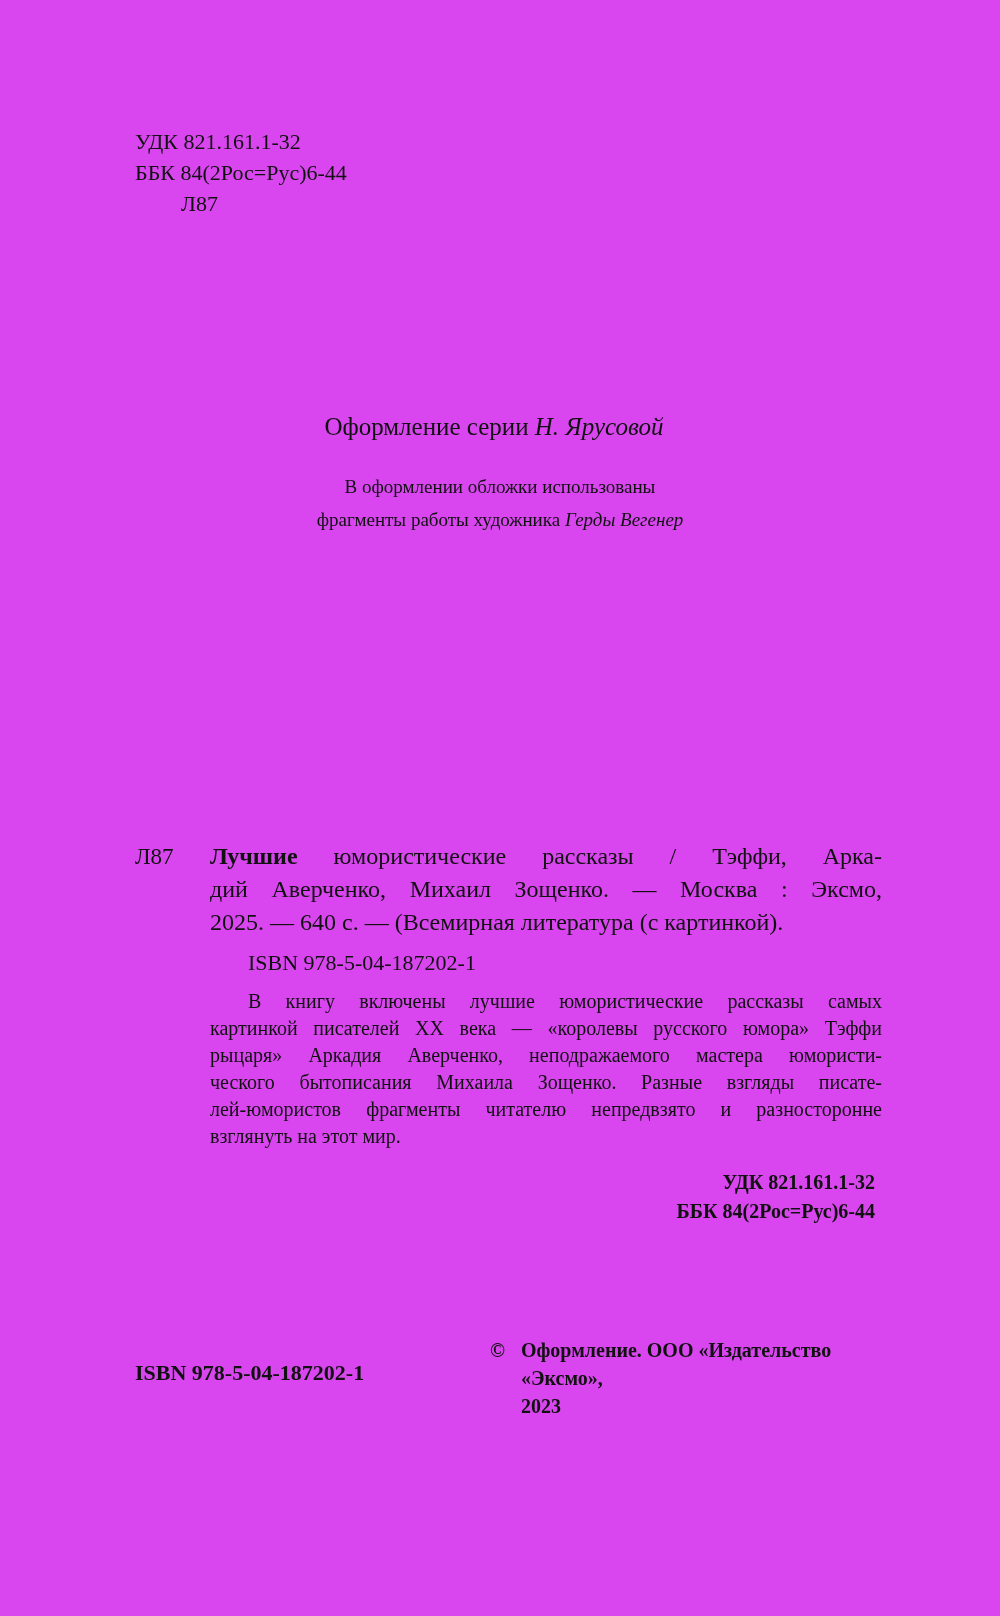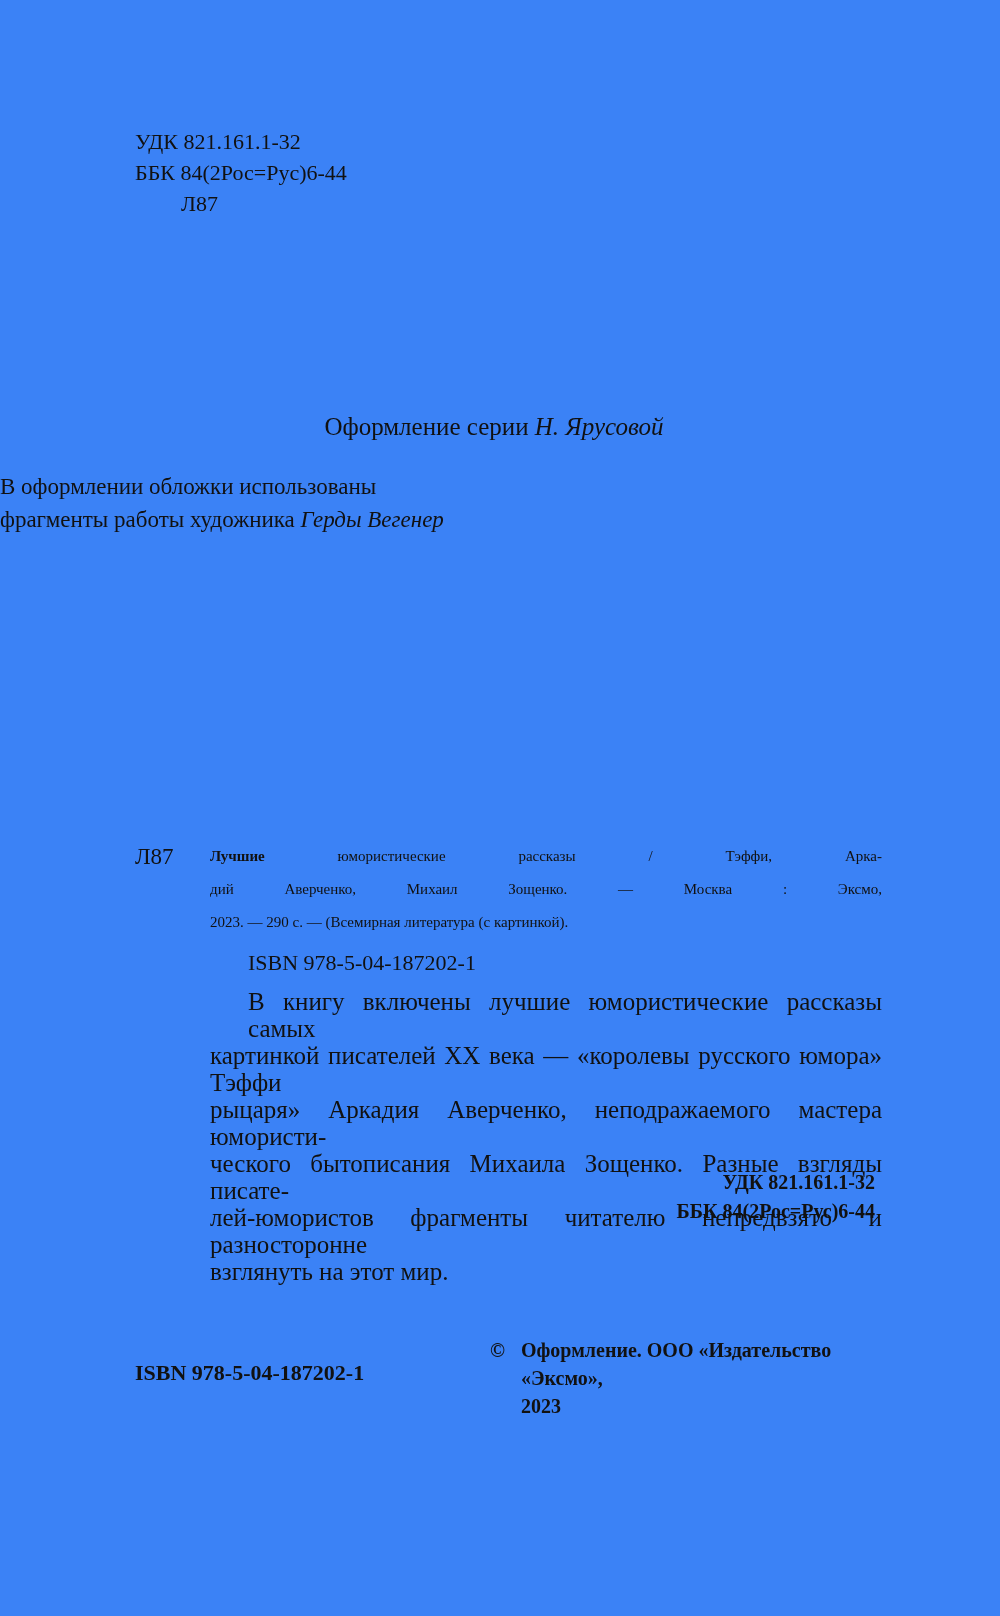"УДК 821.161.1-32" .page { background: #3b82f6 -> #d946ef }
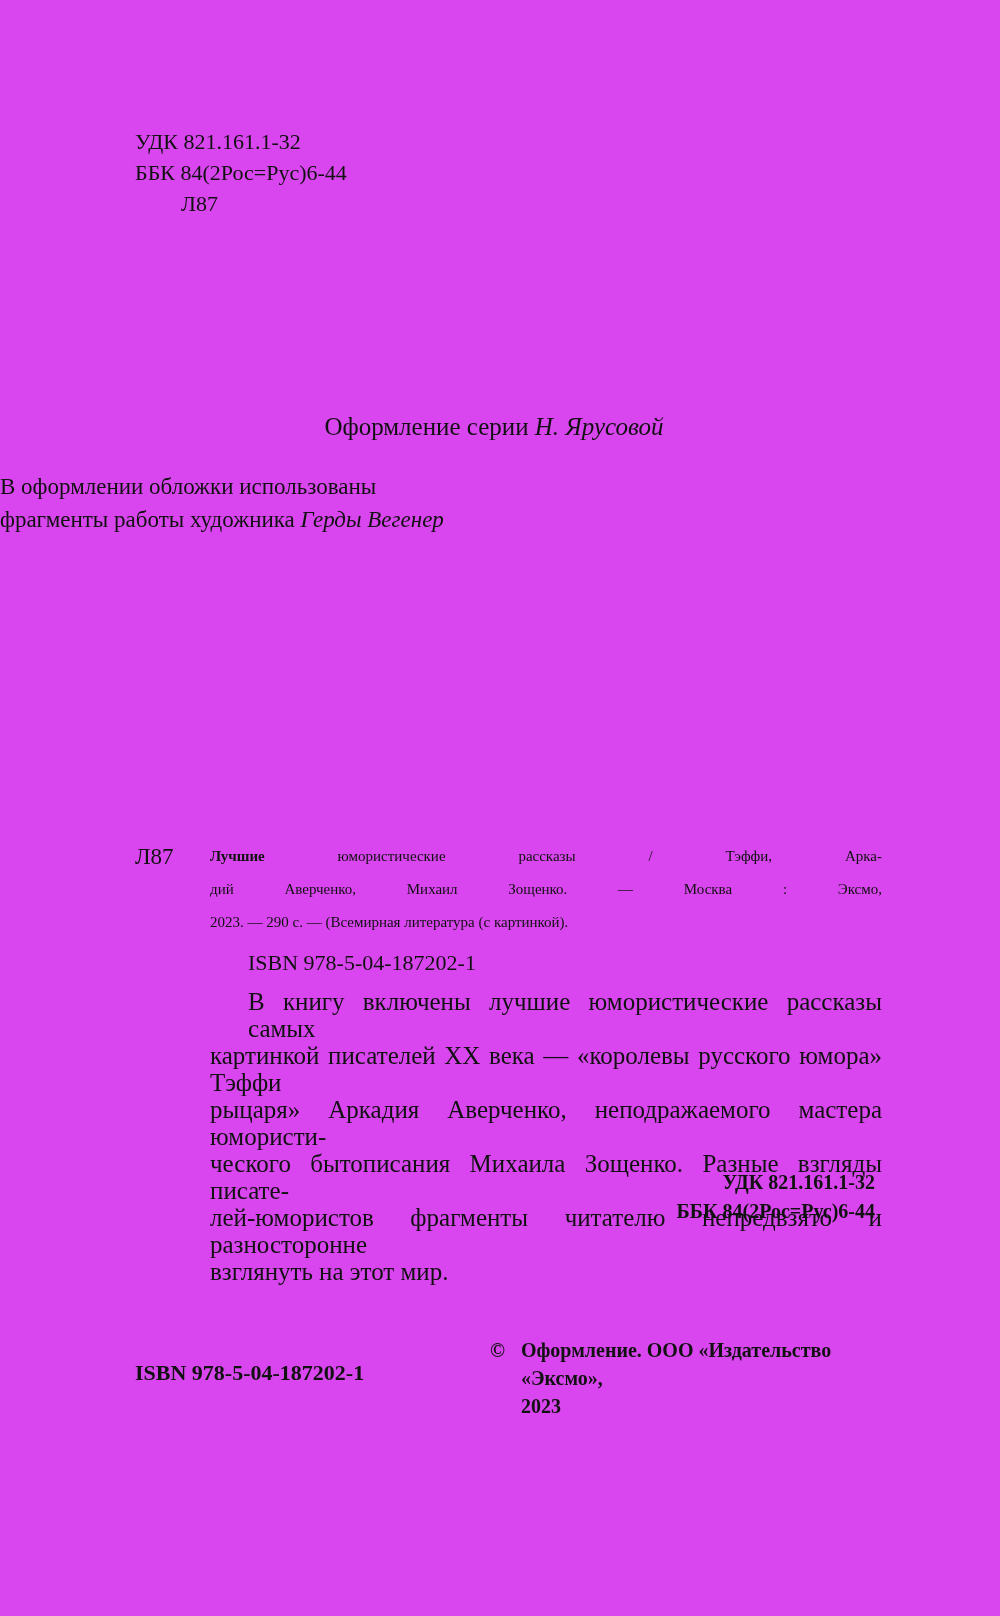"В оформлении обложки использованы" .cover-credit { font-size: 23px -> 19px; text-align: none -> center }
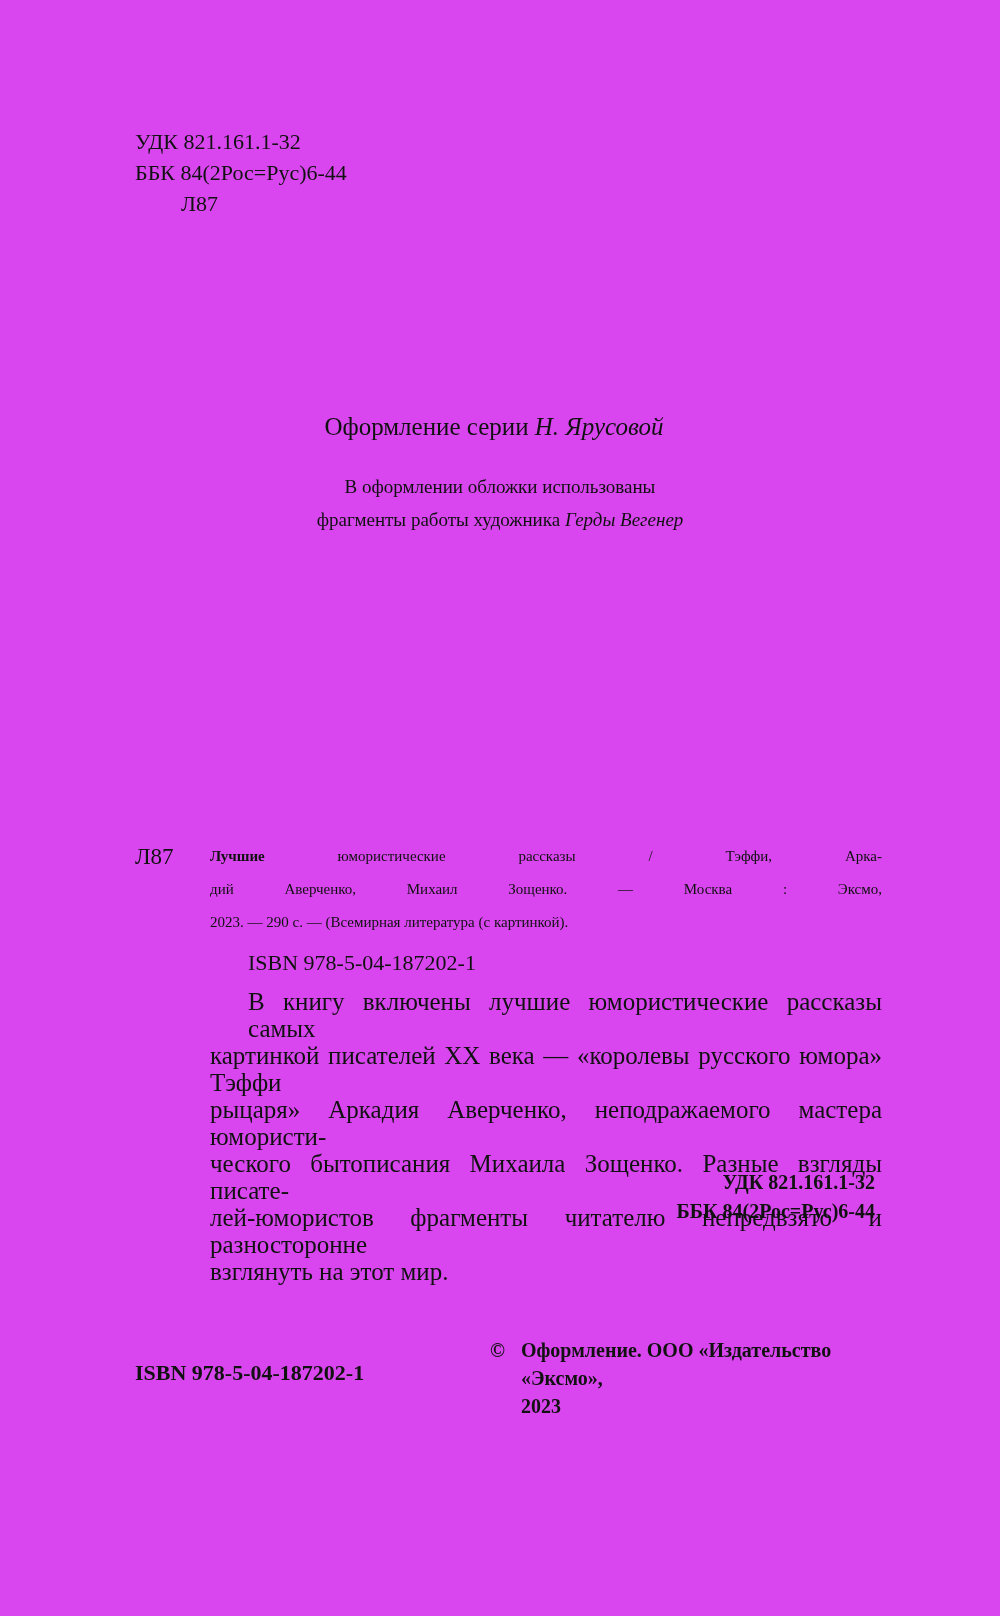"Лучшие юмористические рассказы / Тэффи," .bib-block { font-size: 15px -> 24px }
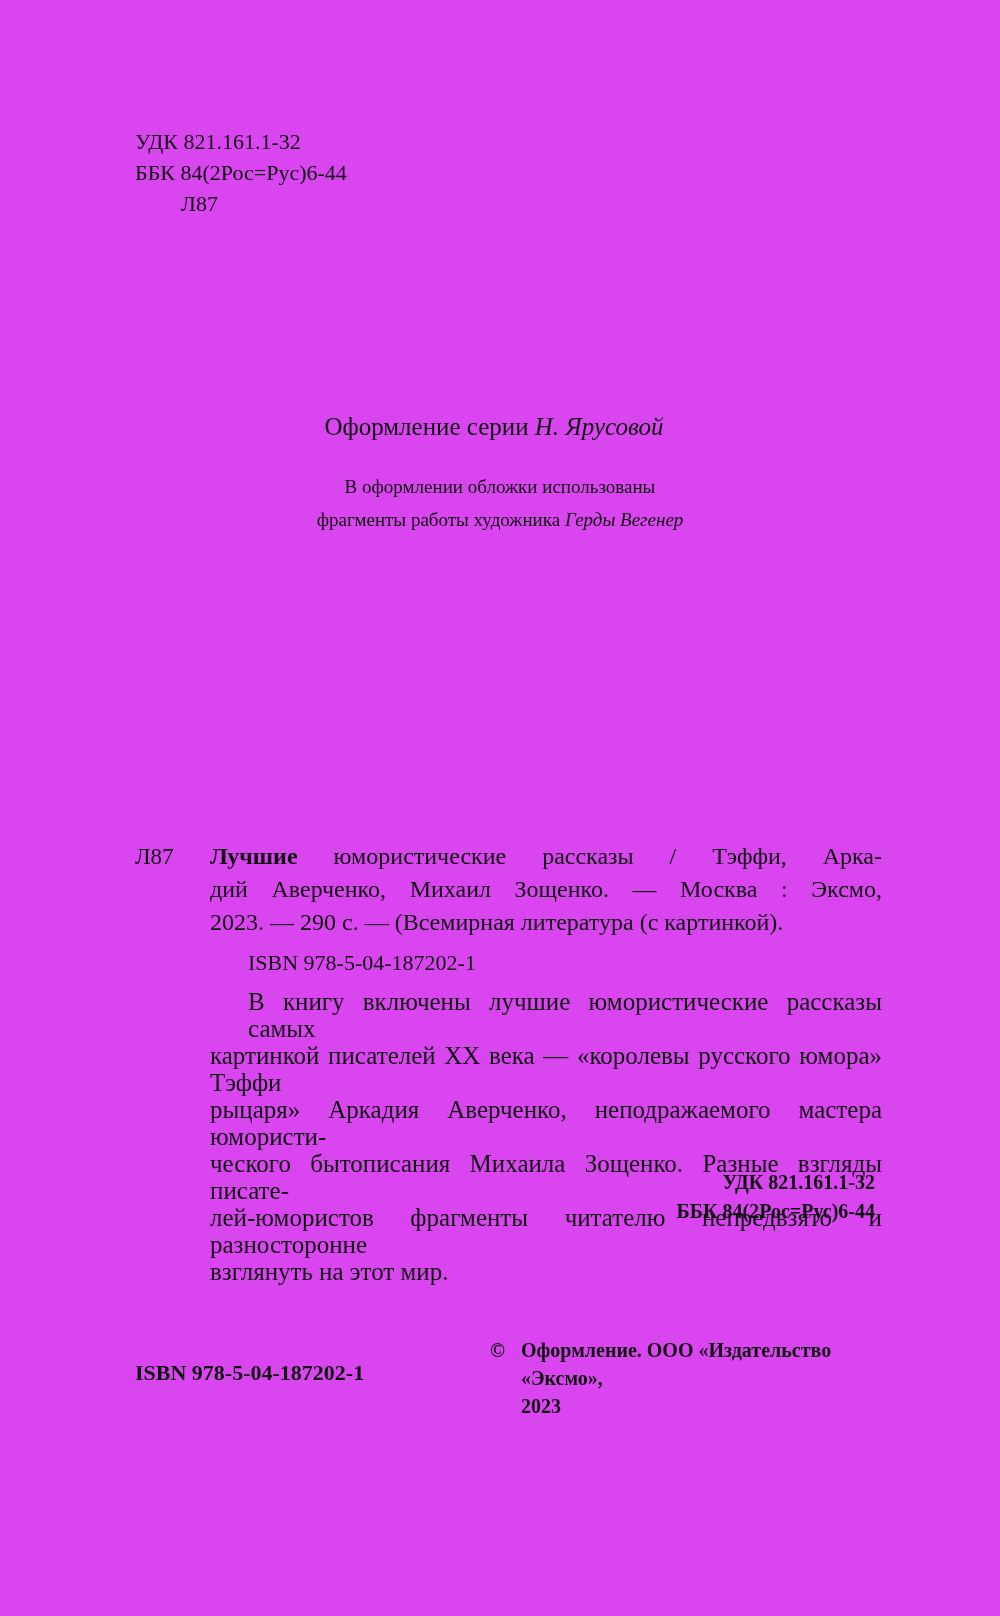"2023. — 290 с. —" div { text: 2023. — 290 -> 2025. — 640 }
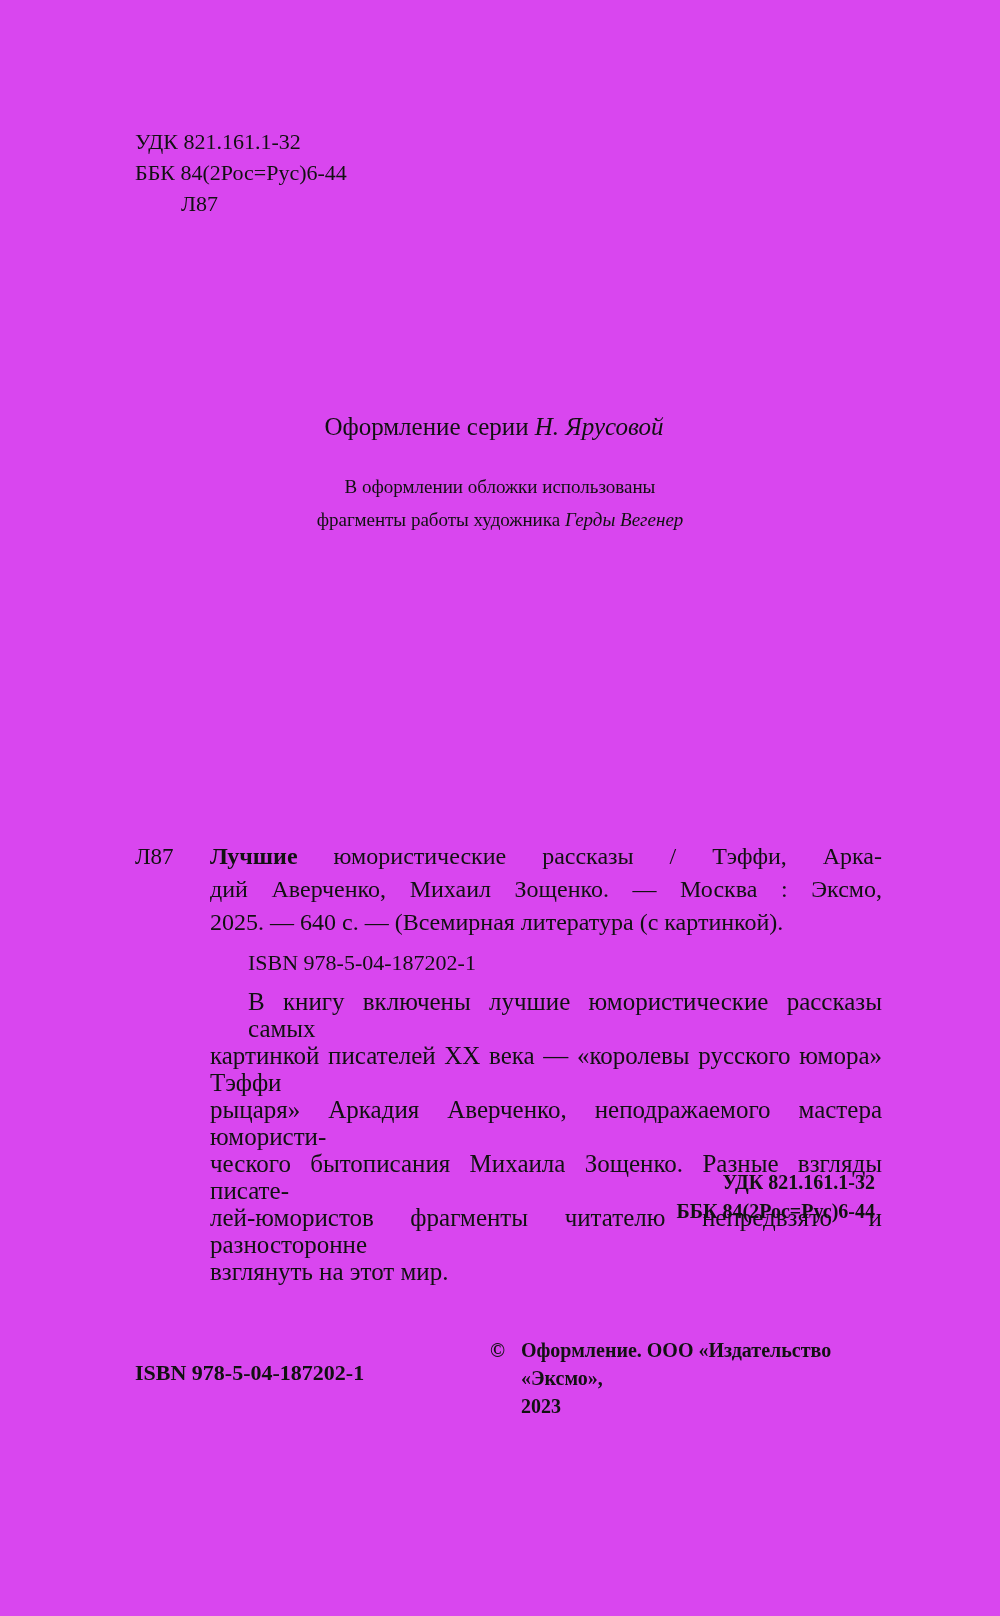"В книгу включены лучшие юмористические" .annotation { font-size: 25px -> 20px }
